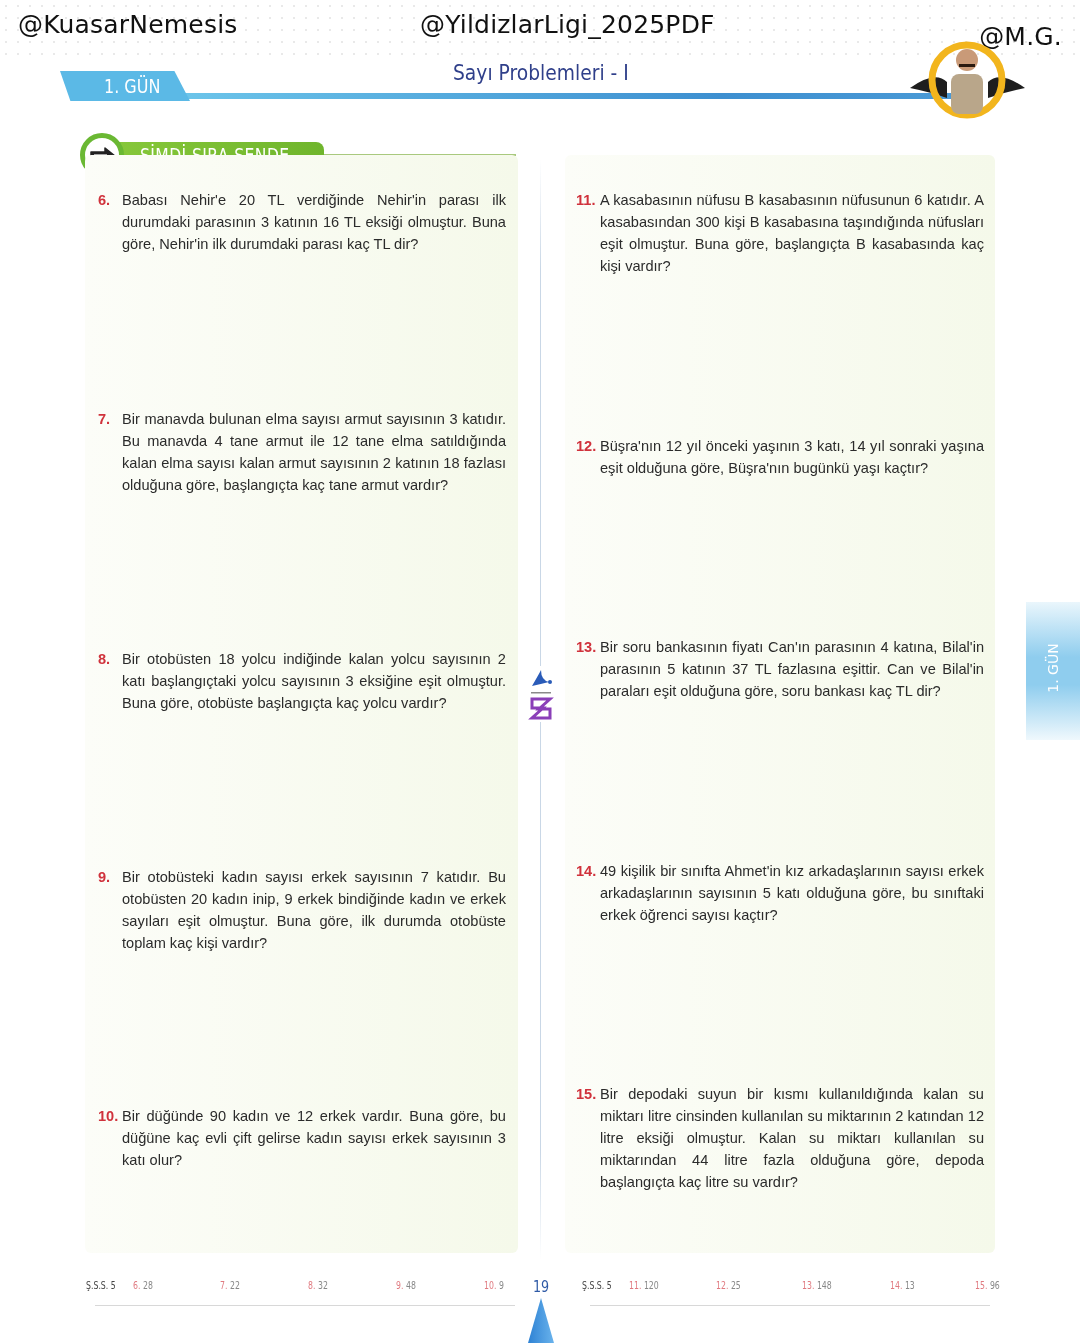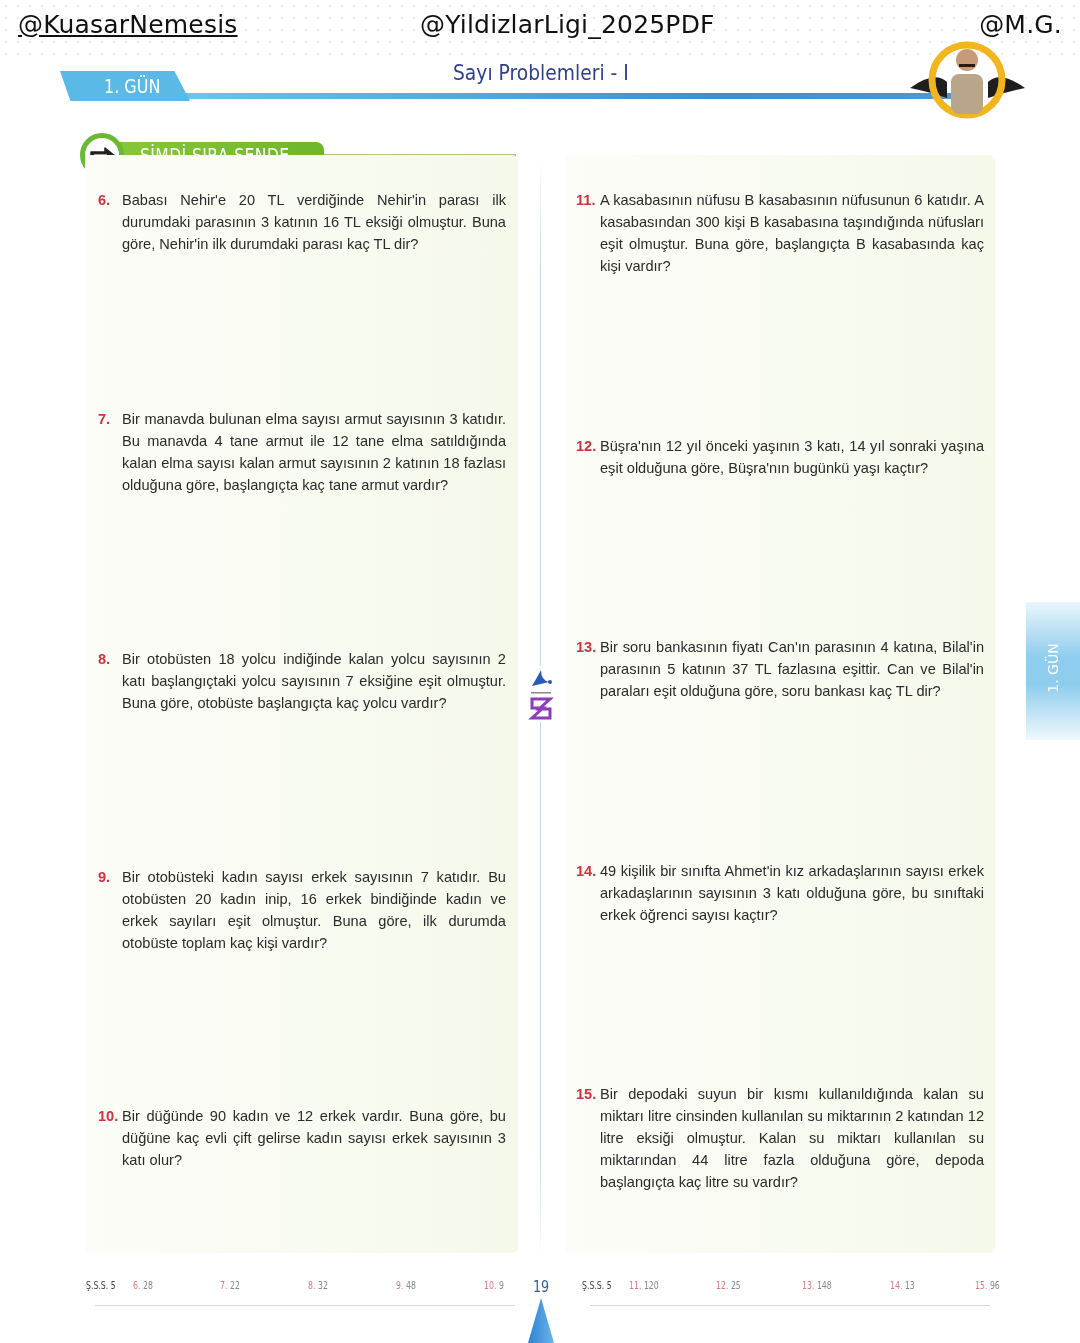"@KuasarNemesis" .wm-left { text-decoration: underline -> none }
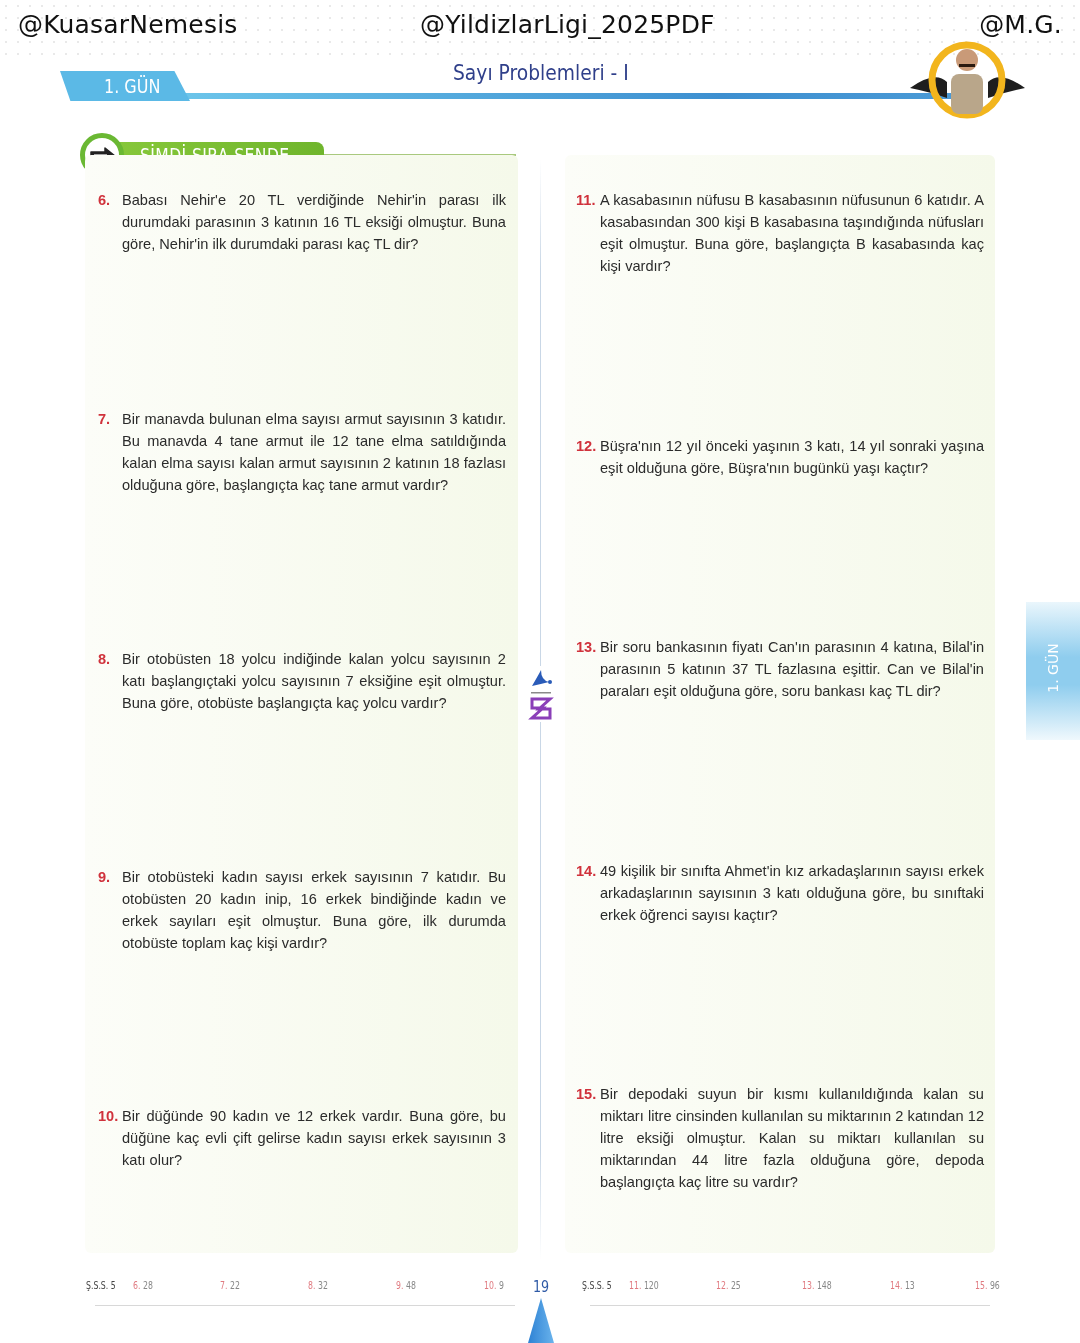"@M.G." .wm-right { margin-top: none -> 12px }
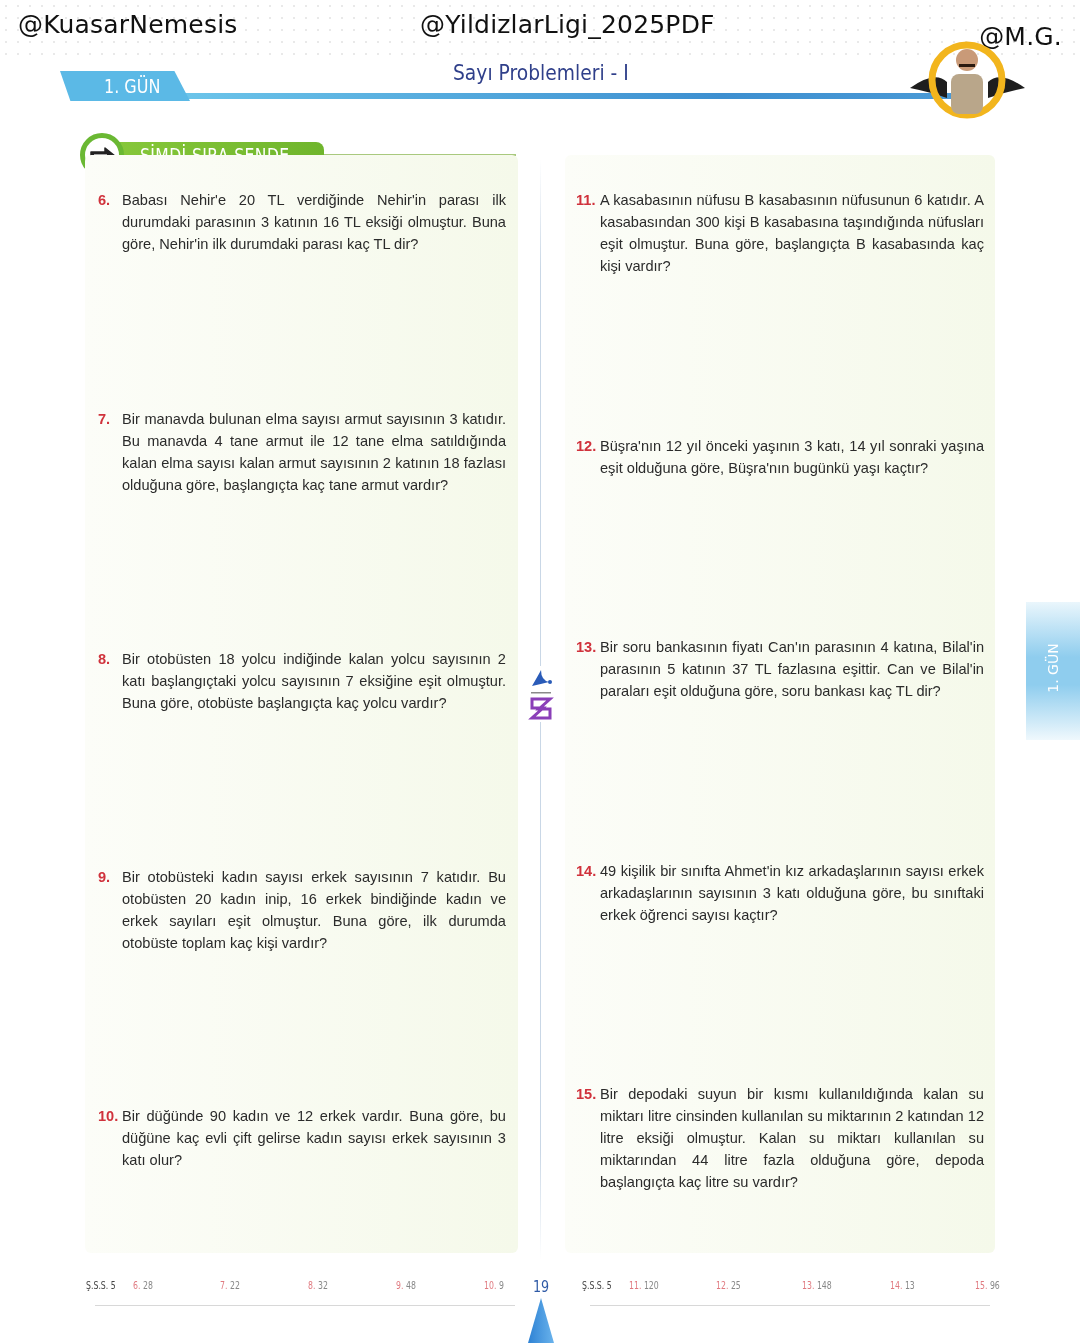"Bir otobüsten 18 yolcu indiğinde" span.txt { text: 7 -> 3 }
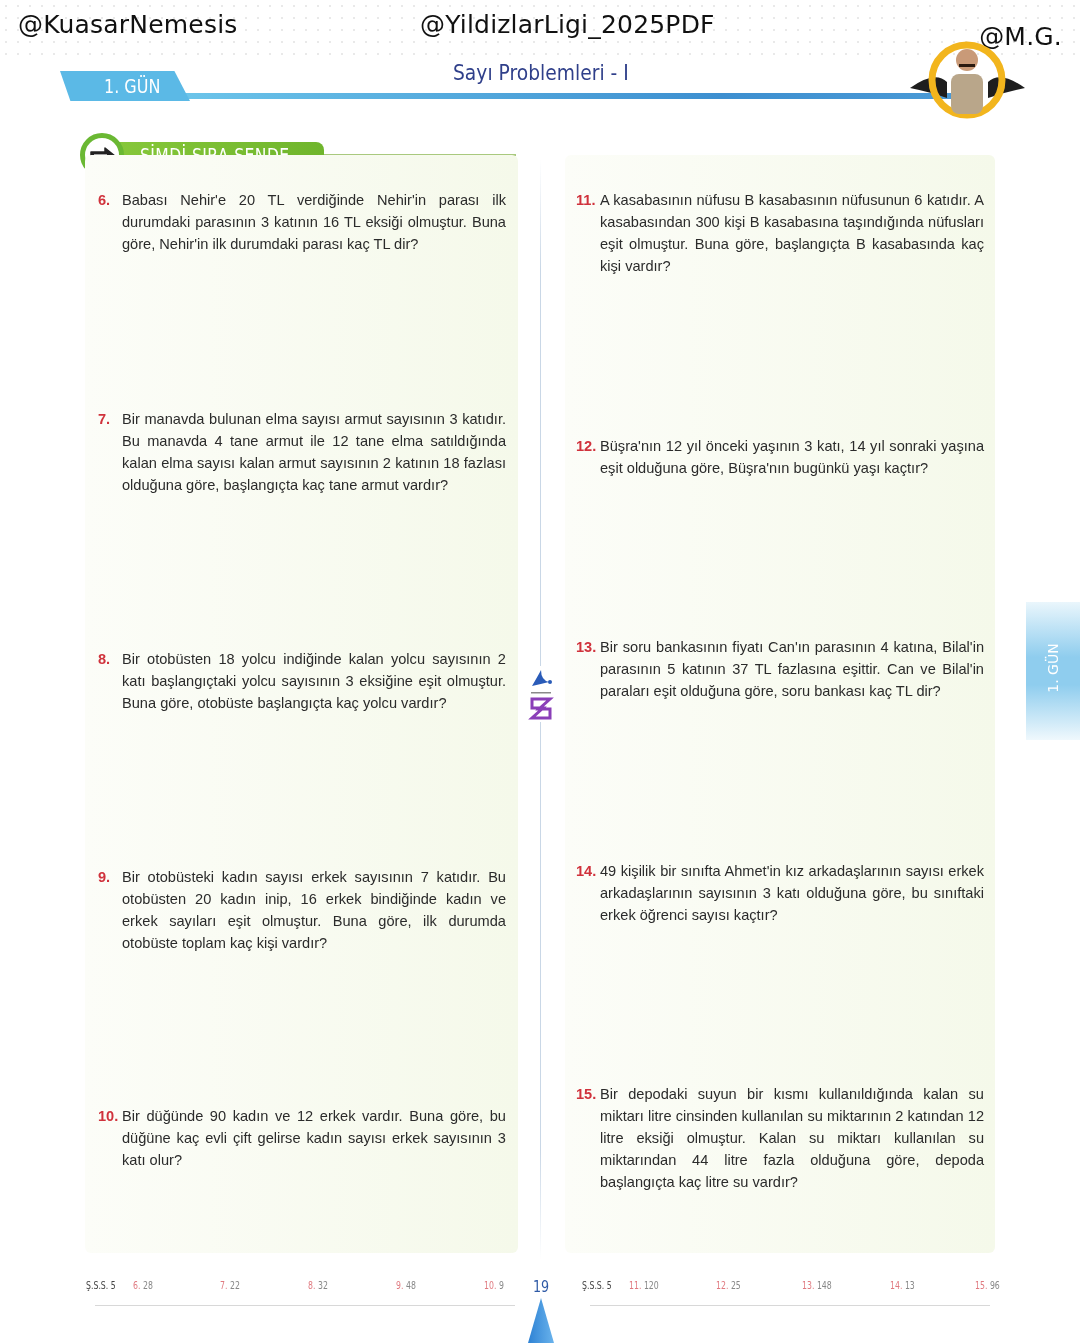"Bir otobüsteki kadın sayısı erkek" span.txt { text: 16 -> 9 }
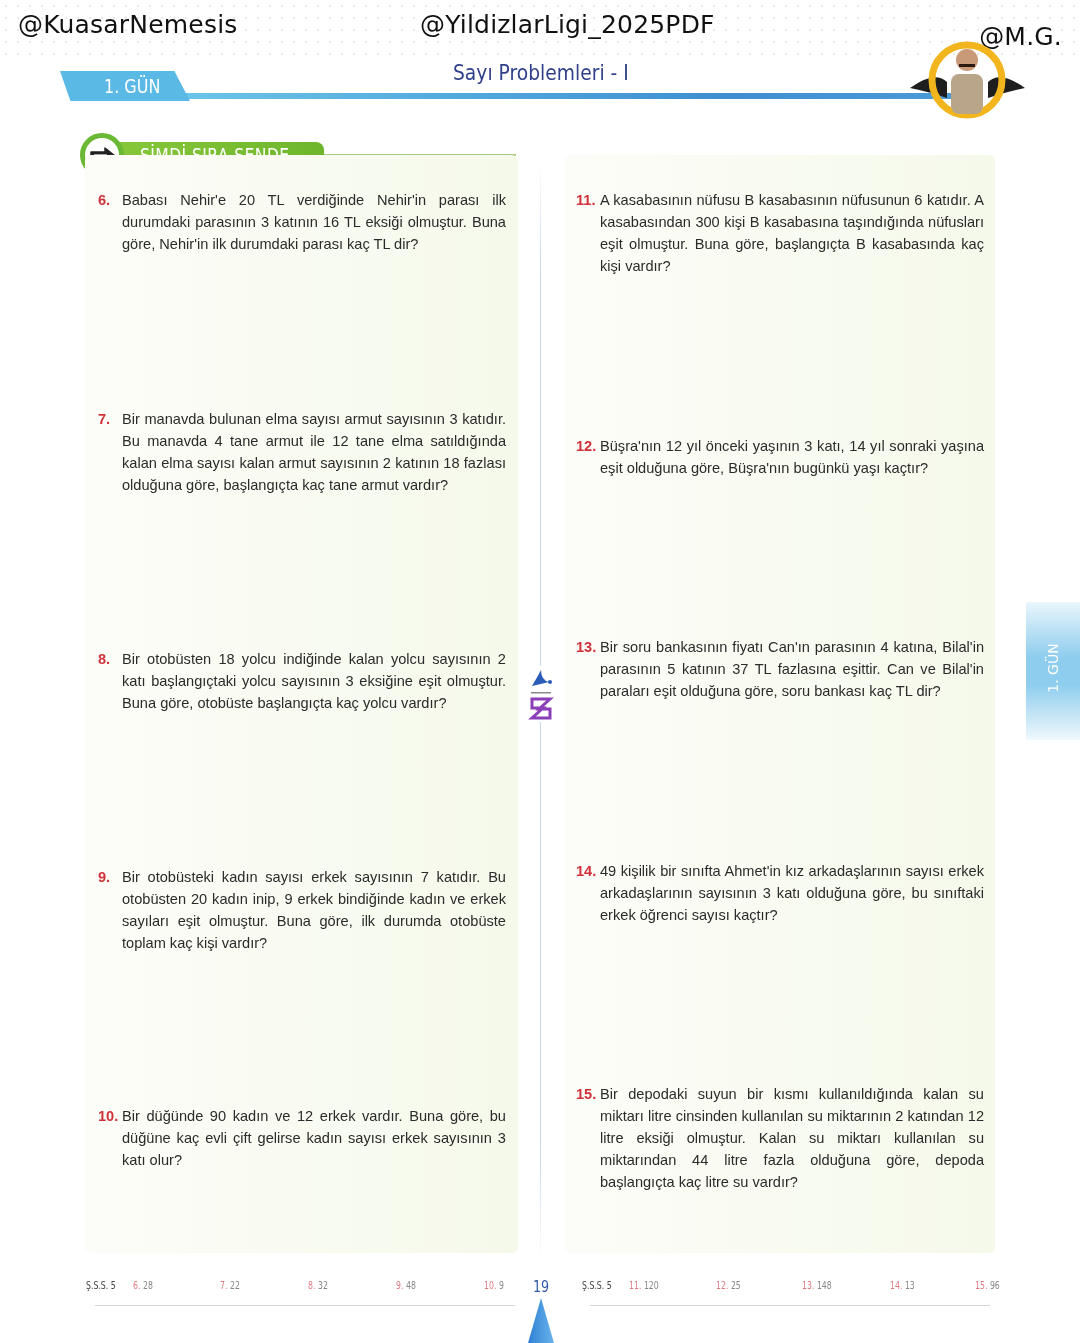"49 kişilik bir sınıfta Ahmet'in" span.txt { text: 3 -> 5 }
